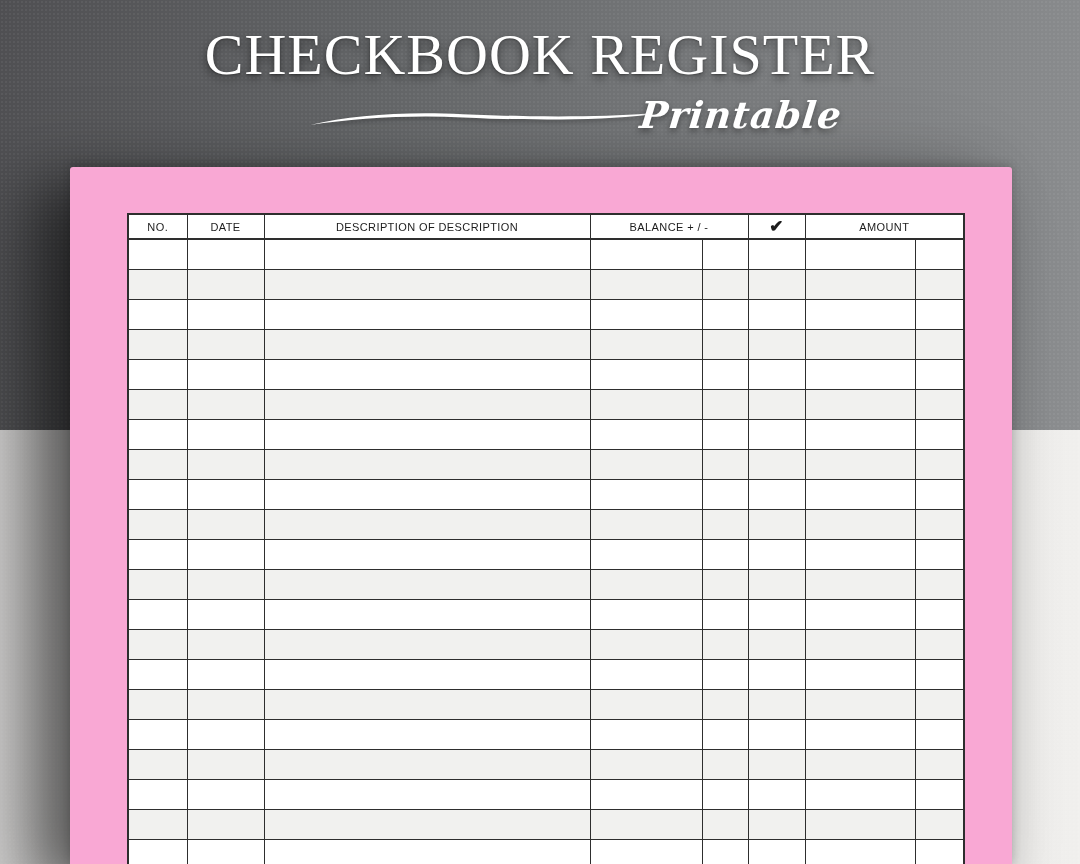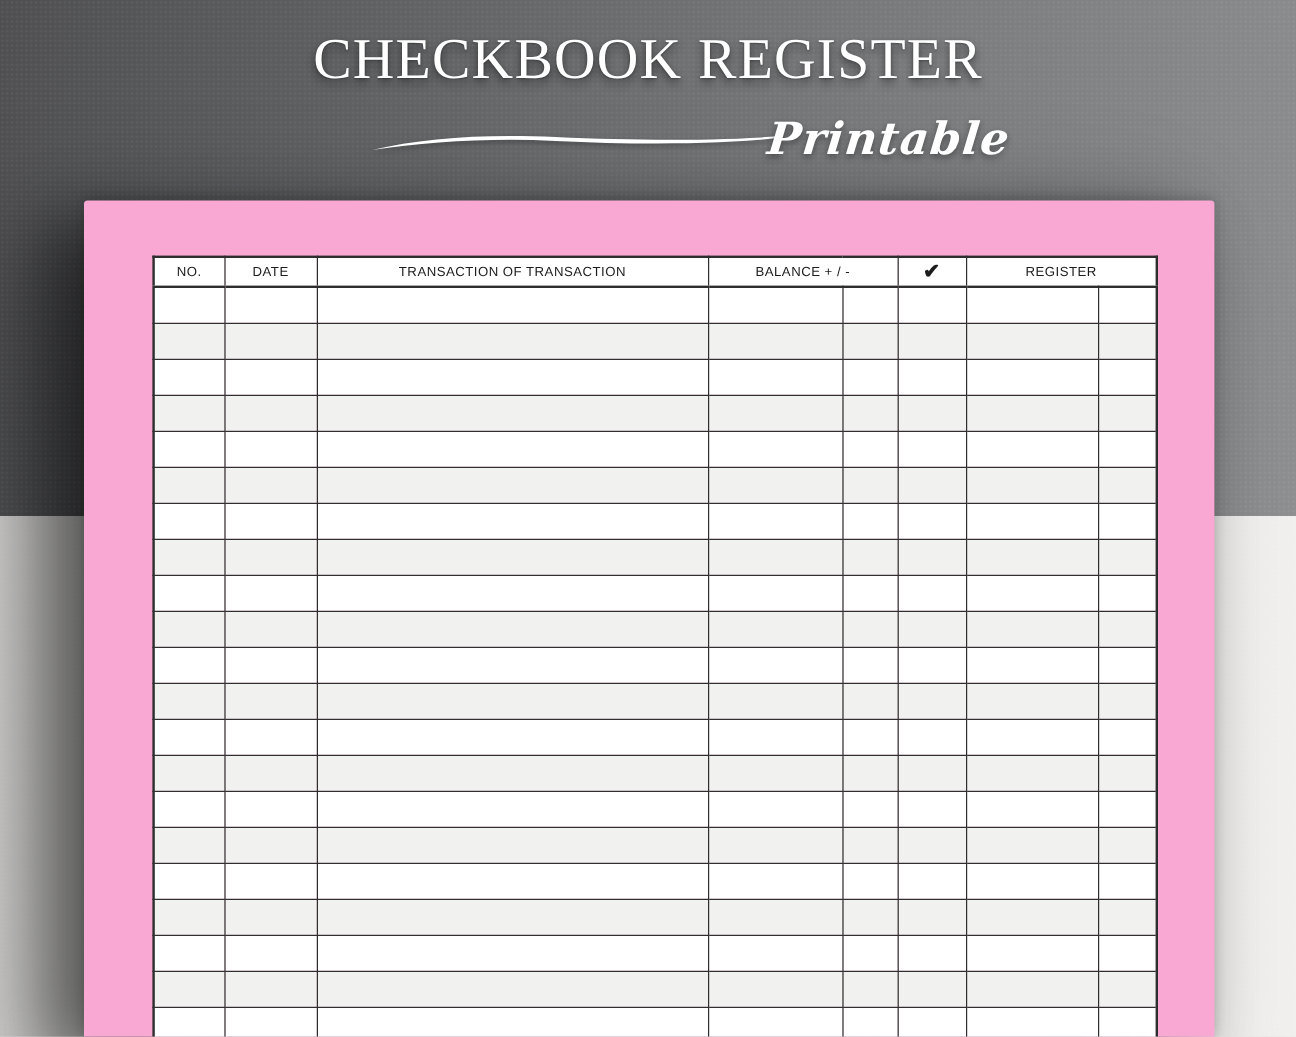"CHECKBOOK REGISTER" .main-title { font-size: 48px -> 58px }
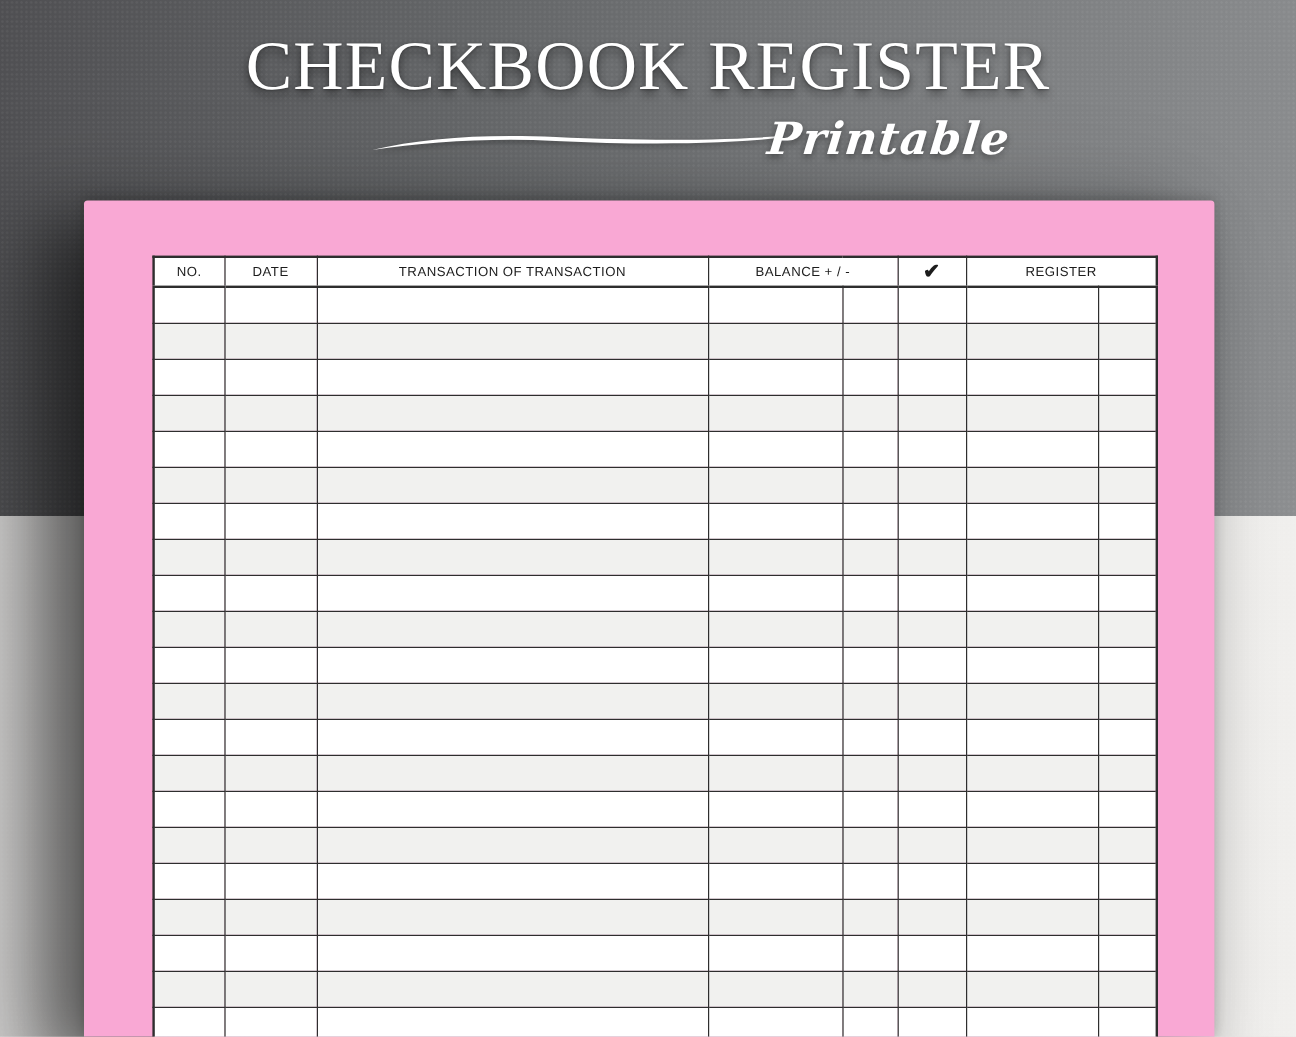"TRANSACTION OF TRANSACTION" th { text: TRANSACTION OF TRANSACTION -> DESCRIPTION OF DESCRIPTION }
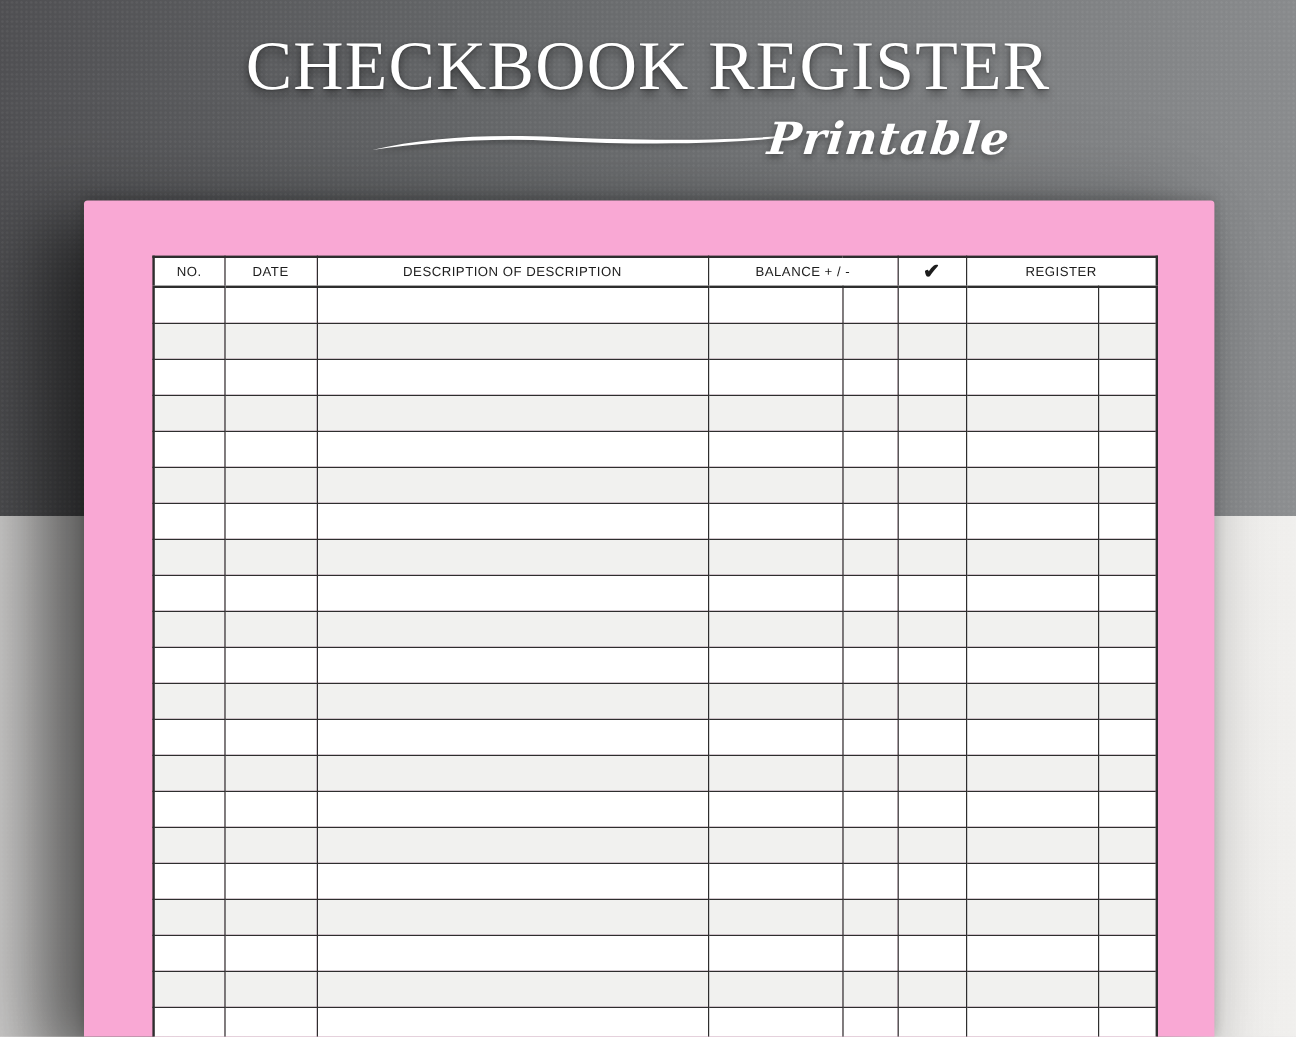"REGISTER" th { text: REGISTER -> AMOUNT }
